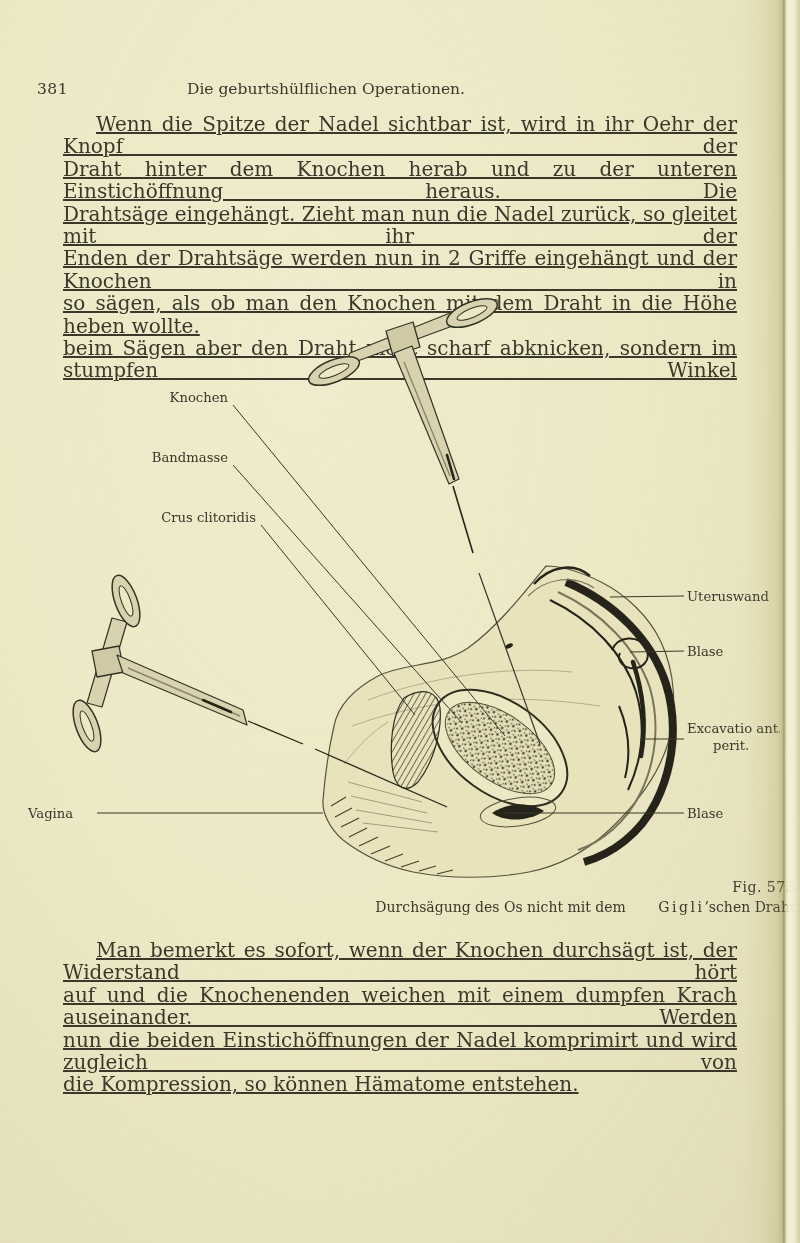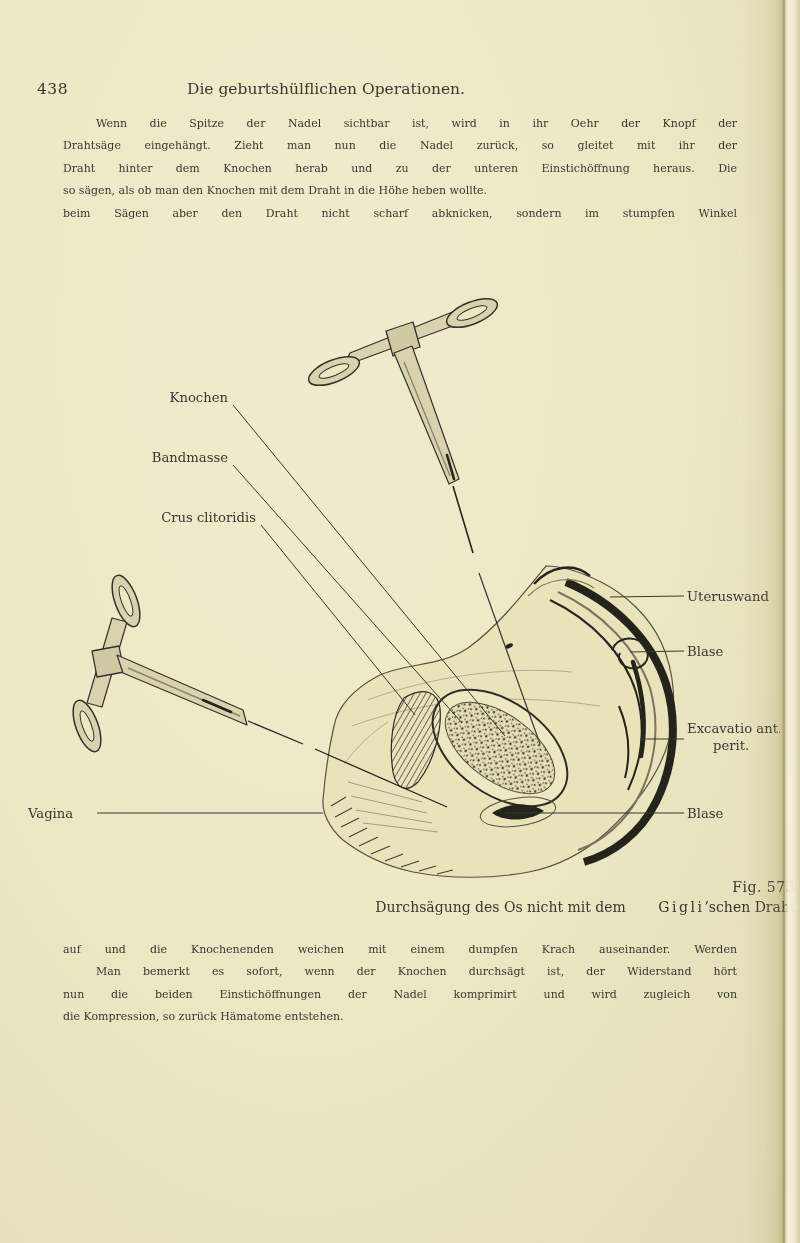"438" span.pagenum { text: 438 -> 381 }
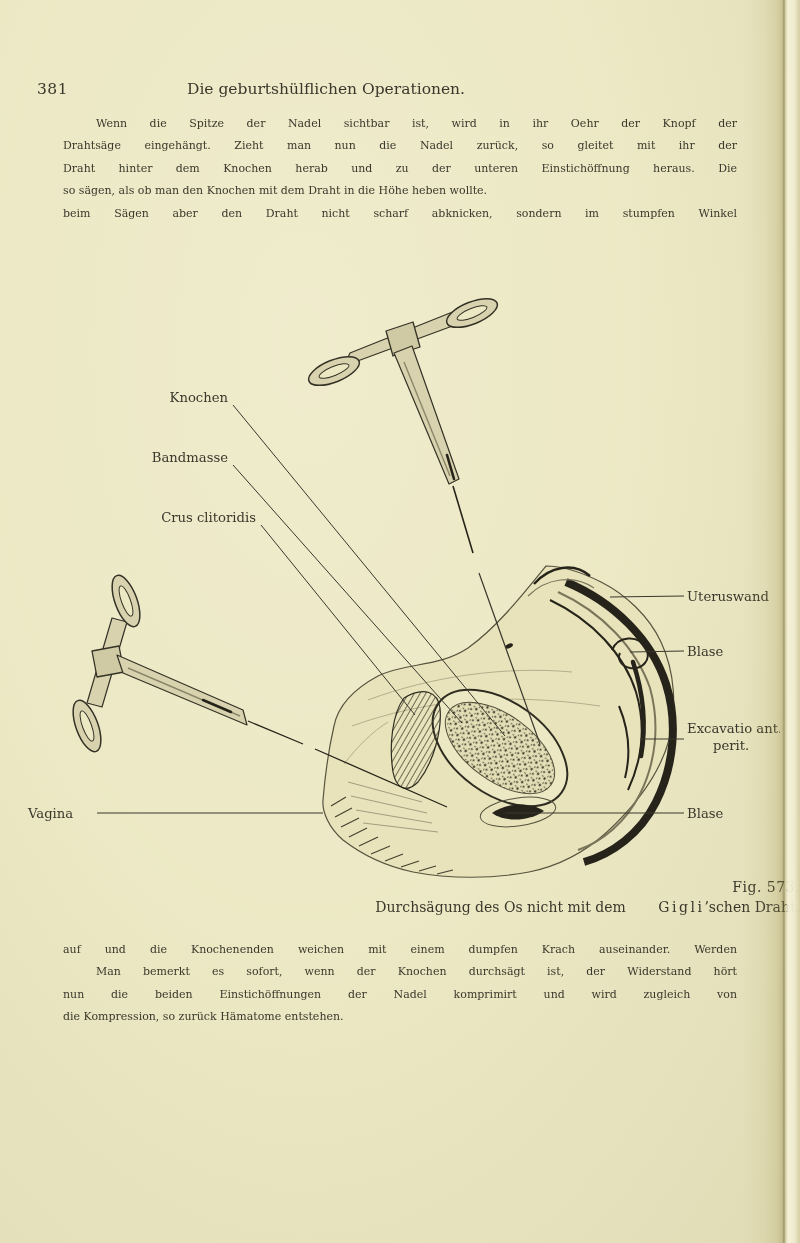"Wenn die Spitze der Nadel" .para { font-size: 11px -> 20px; text-decoration: none -> underline }
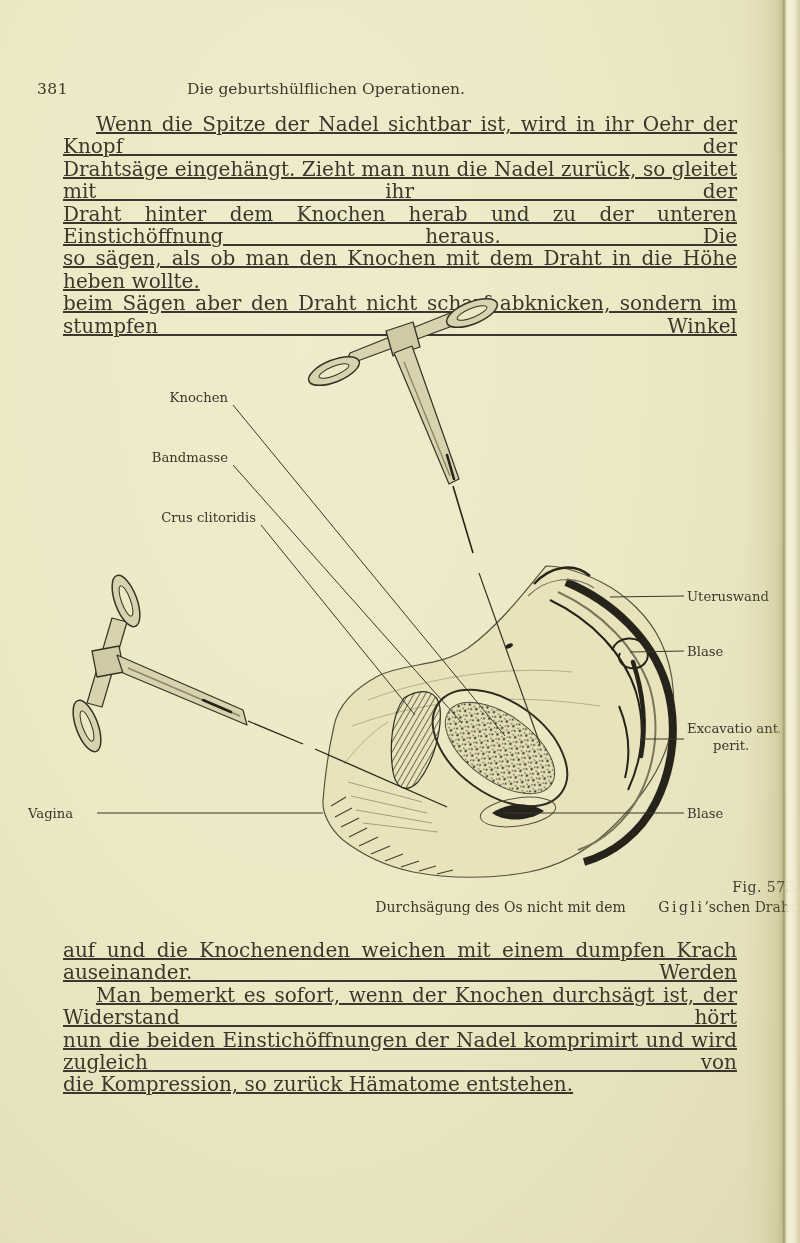"Drahtsäge eingehängt. Zieht man nun" div.tline { order: before "Draht hinter dem Knochen herab" -> after "Draht hinter dem Knochen herab" }
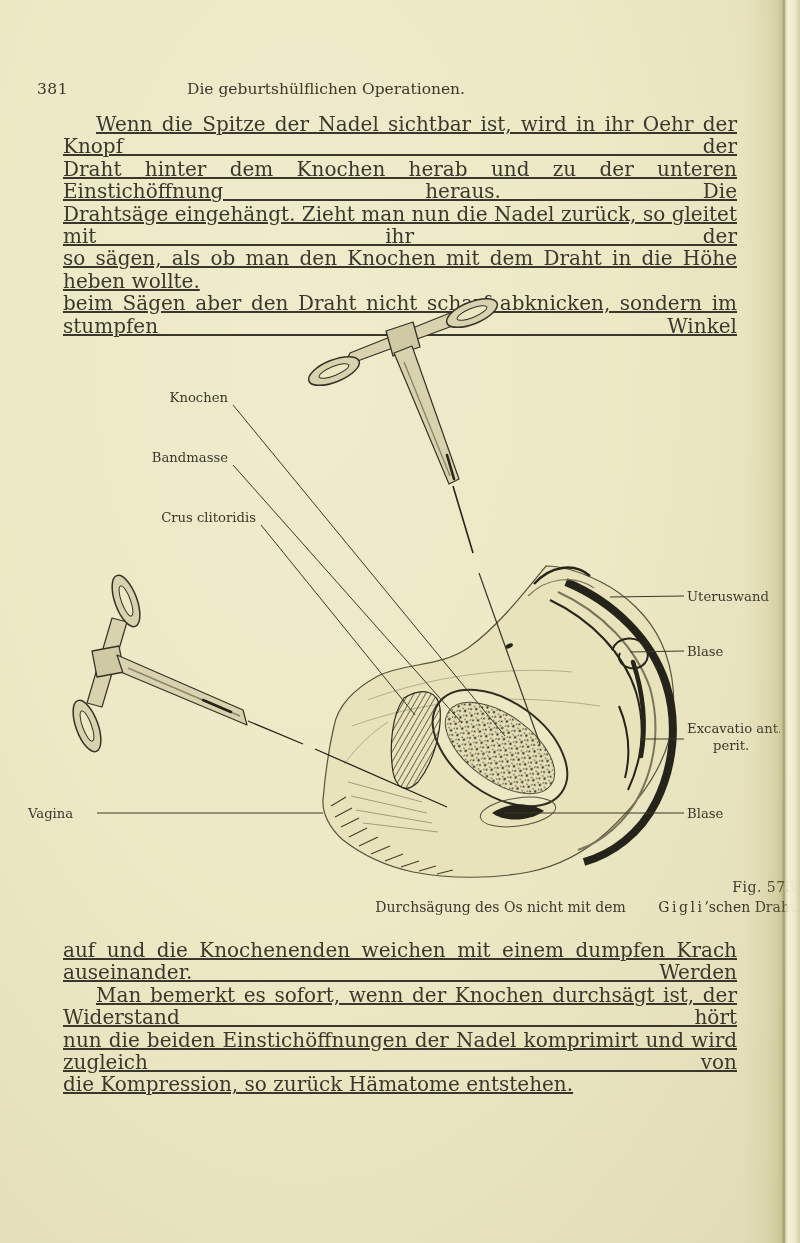"Enden der Drahtsäge werden nun" div.tline { html: none -> <div>Enden der Drahtsäge werden nun in 2 Griffe eingehängt und der Knochen in</div> }
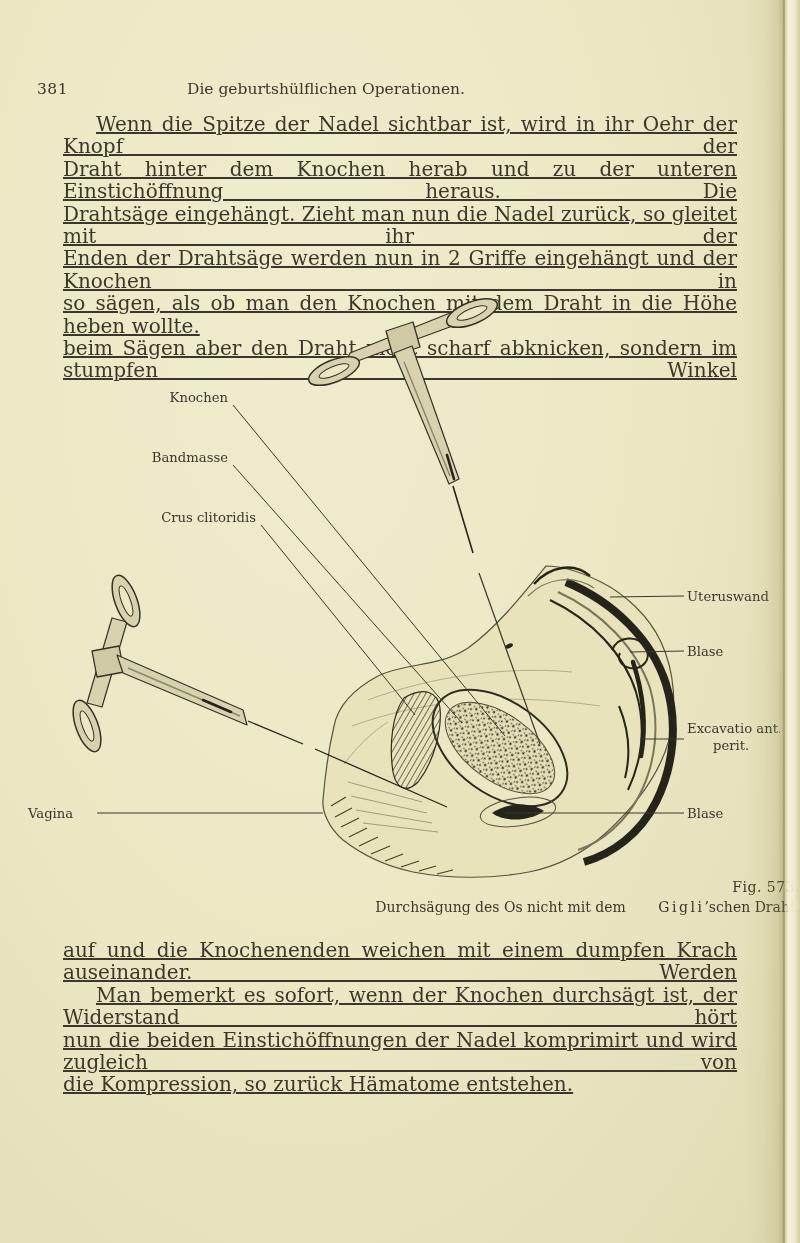"auf und die Knochenenden weichen" div.tline { order: before "Man bemerkt es sofort, wenn" -> after "Man bemerkt es sofort, wenn" }
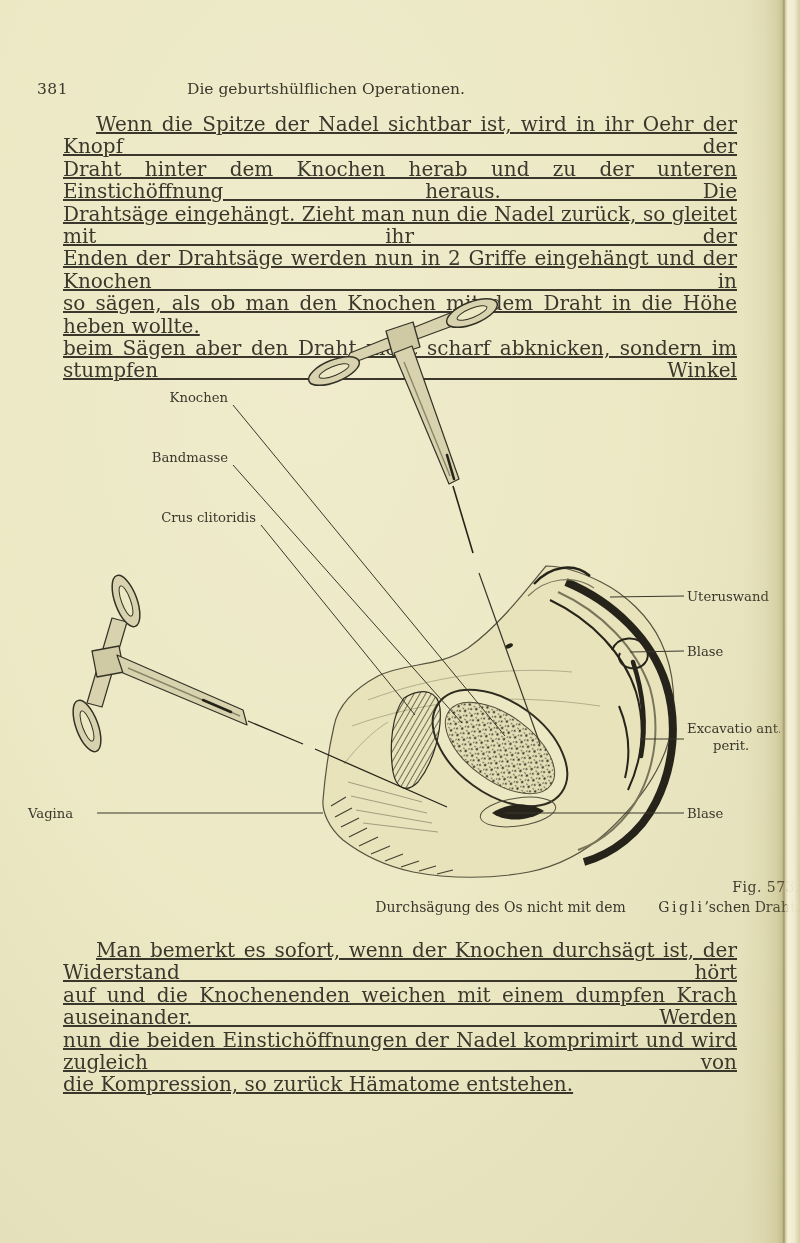"die Kompression, so zurück Hämatome" div.tline { text: zurück -> können }
